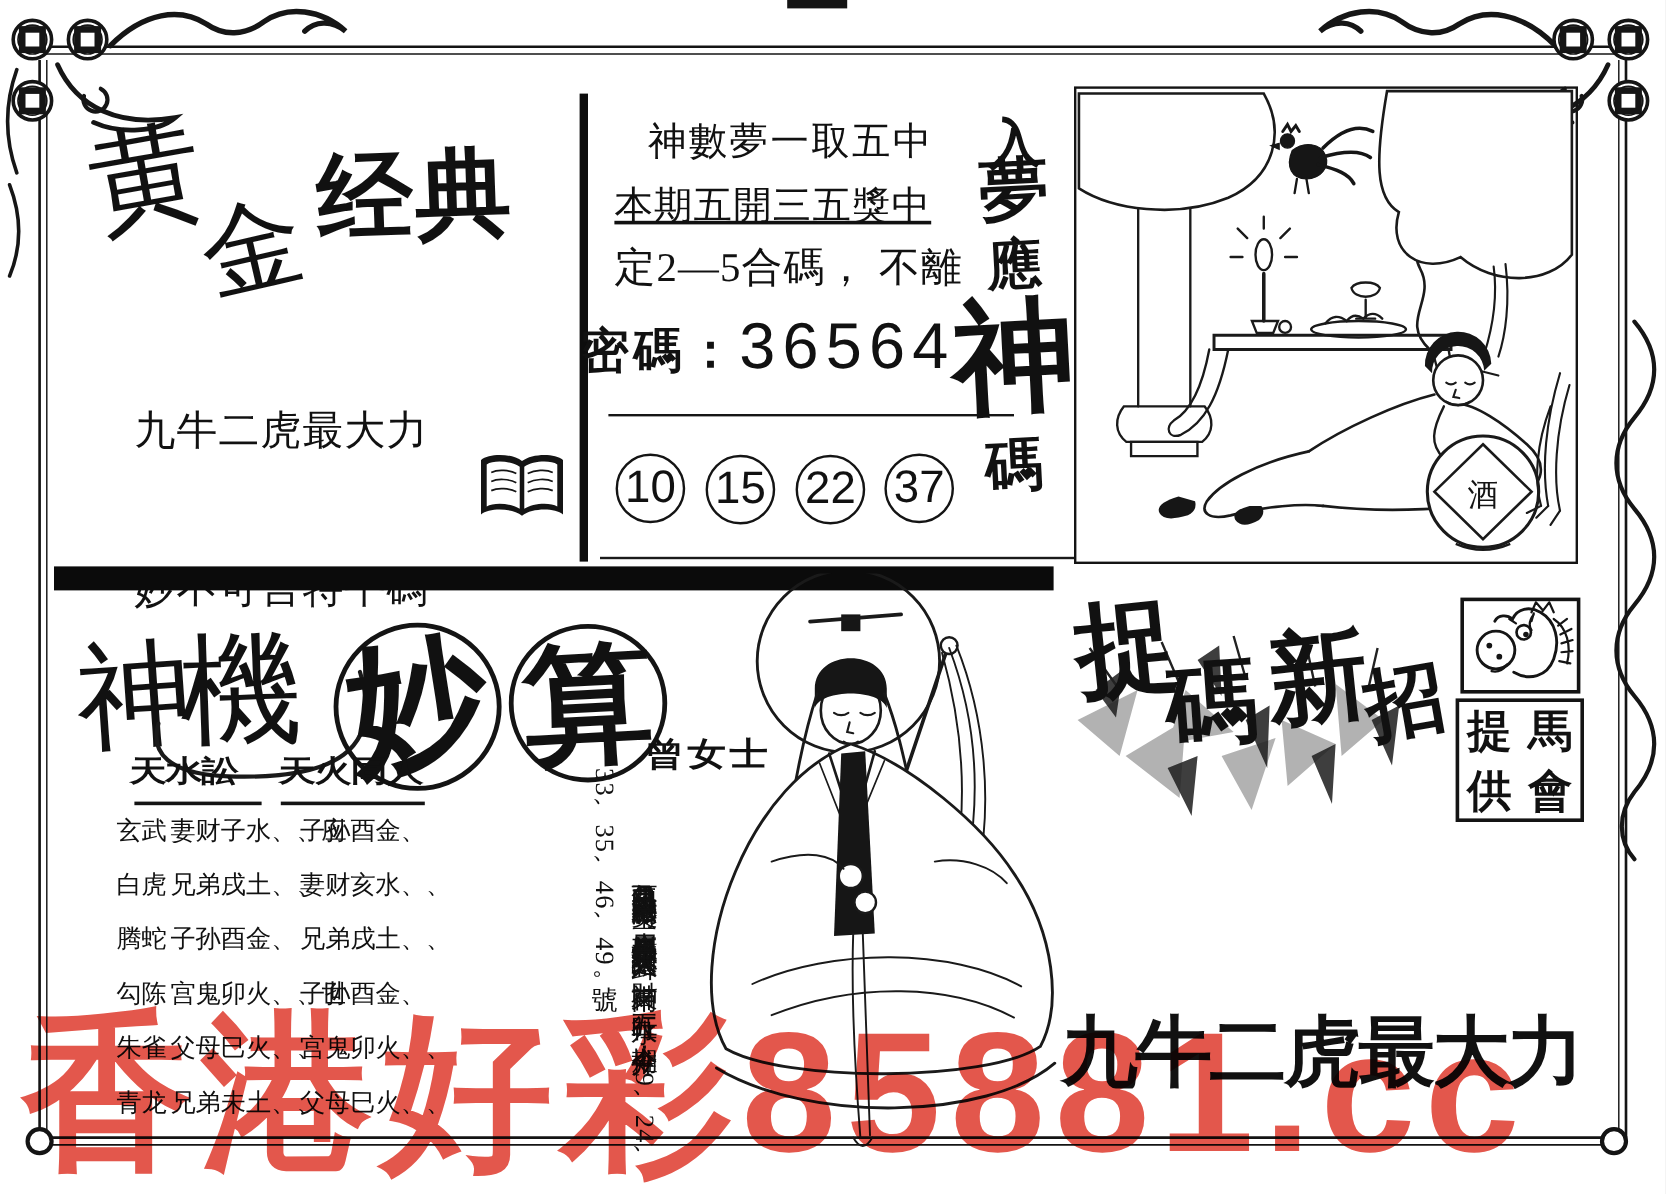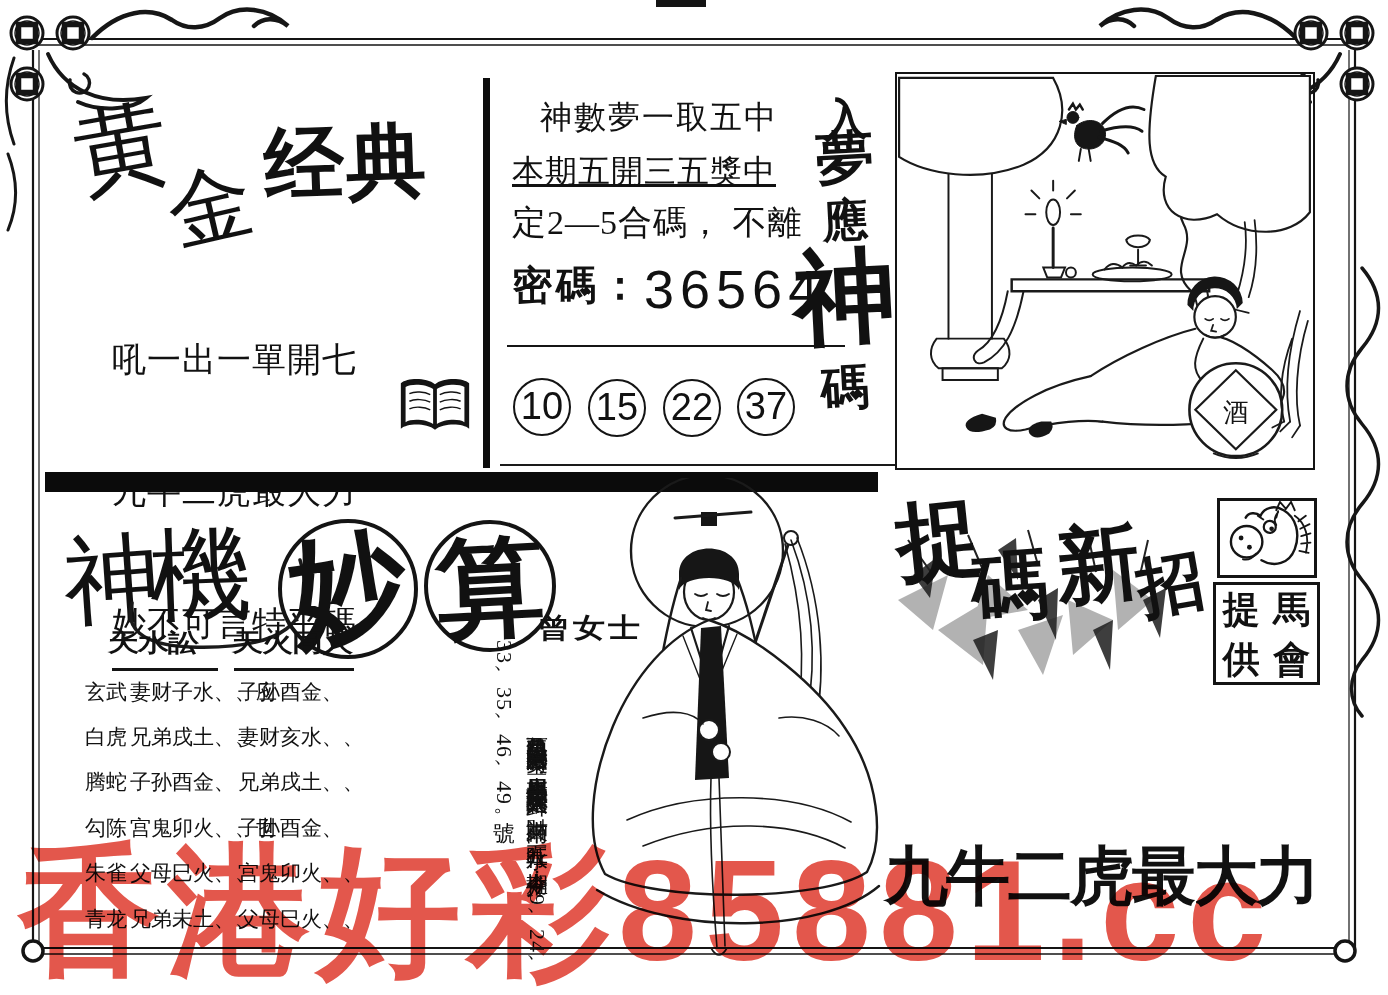"密碼：" .pw-row { align-items: flex-start -> flex-end; left: 512px -> 484px }
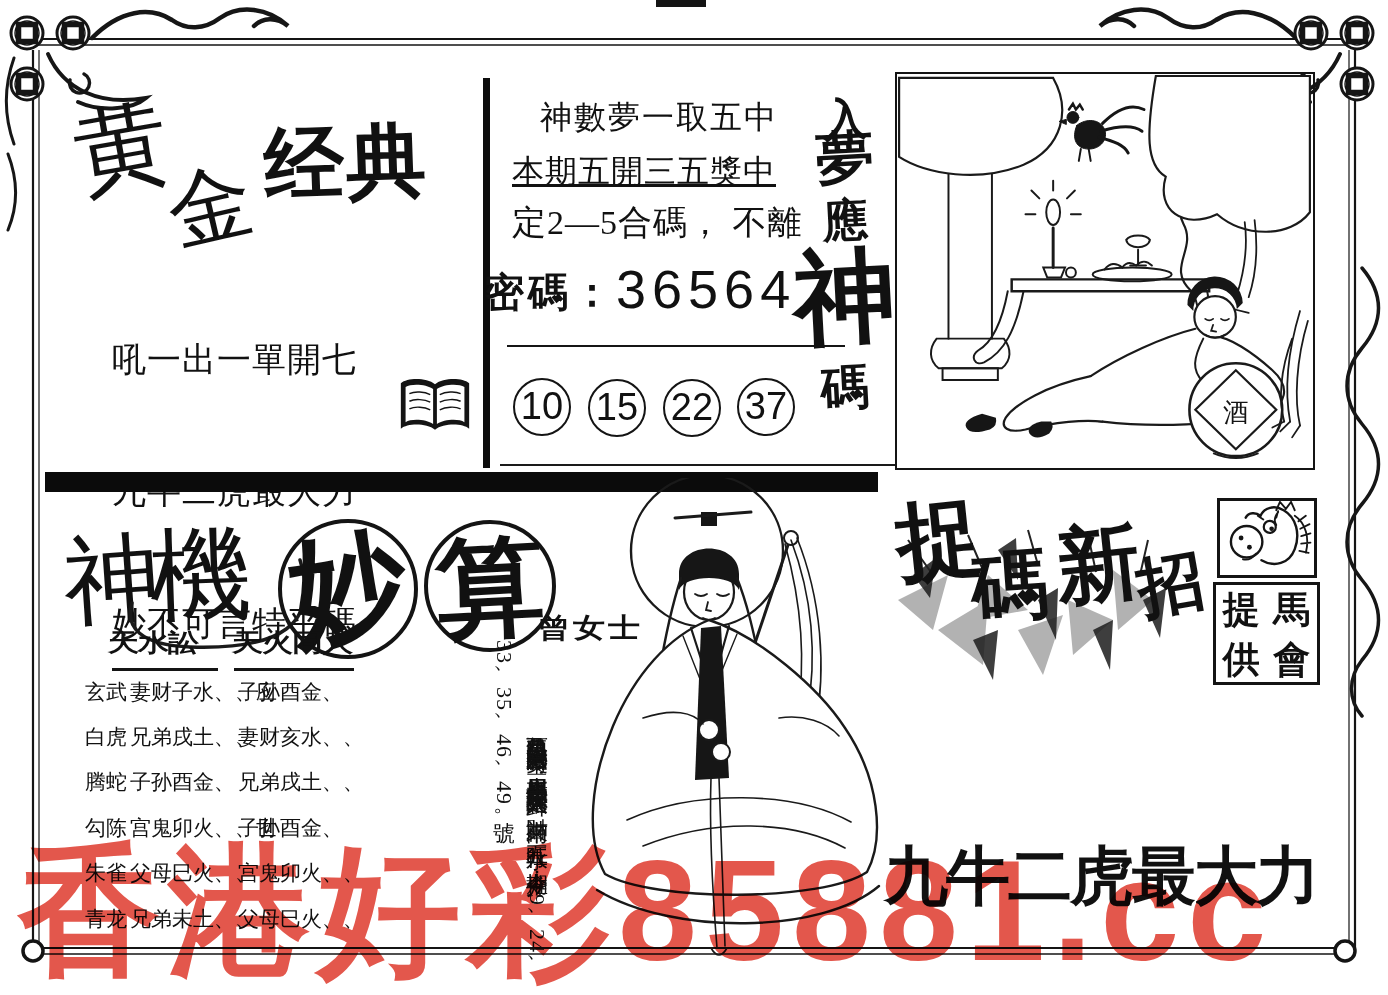"吼一出一單開七" div { html: <div>吼一出一單開七</div> -> none }
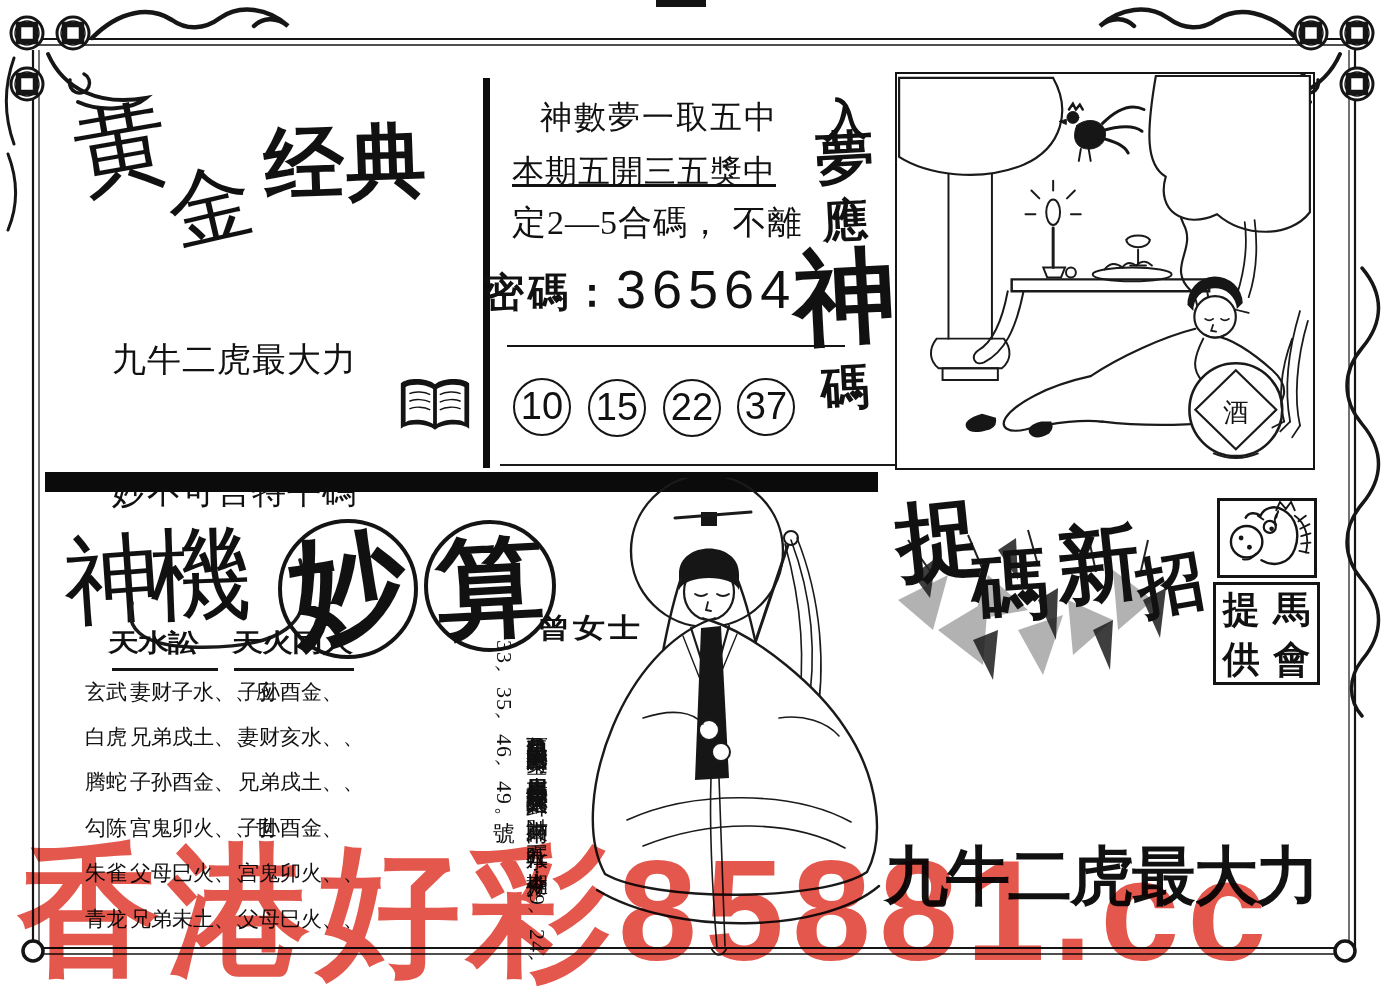"玄武" .t-spirit { margin-left: none -> 12px }
